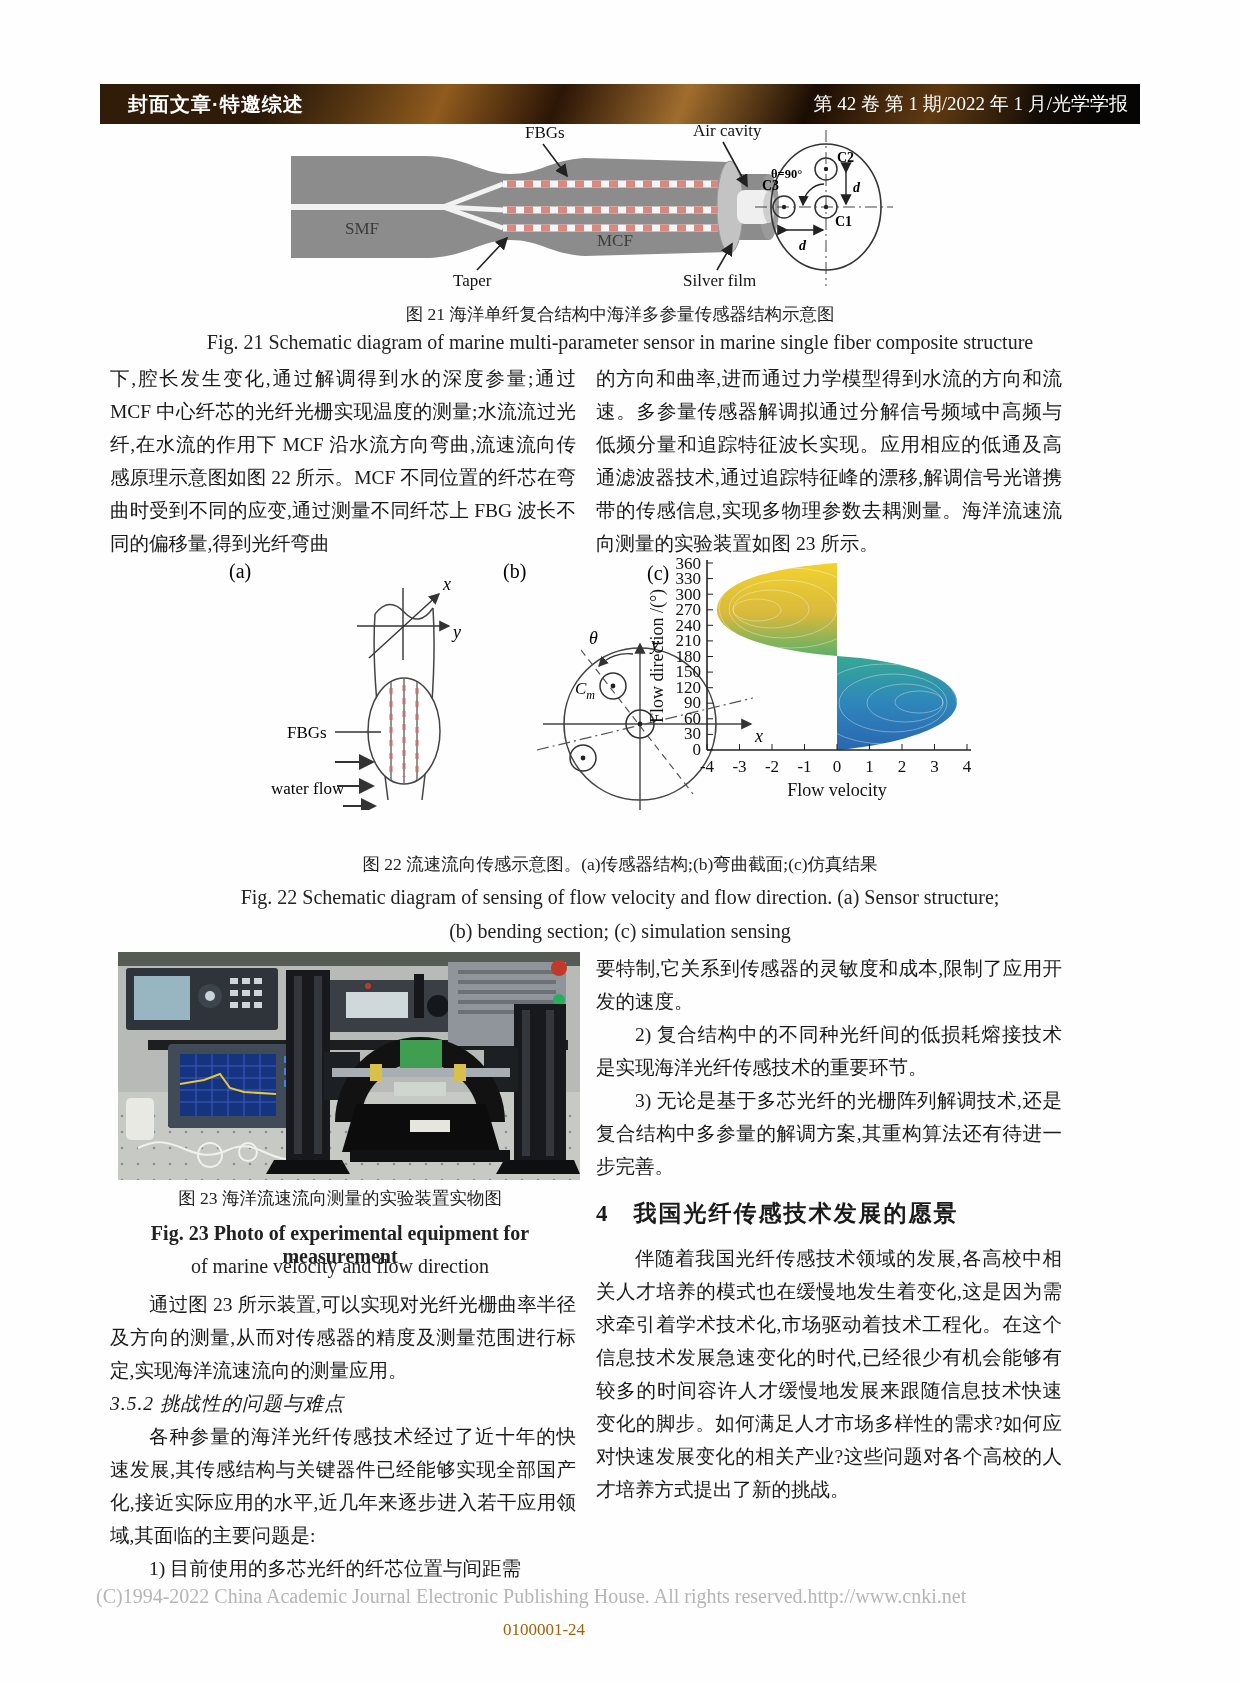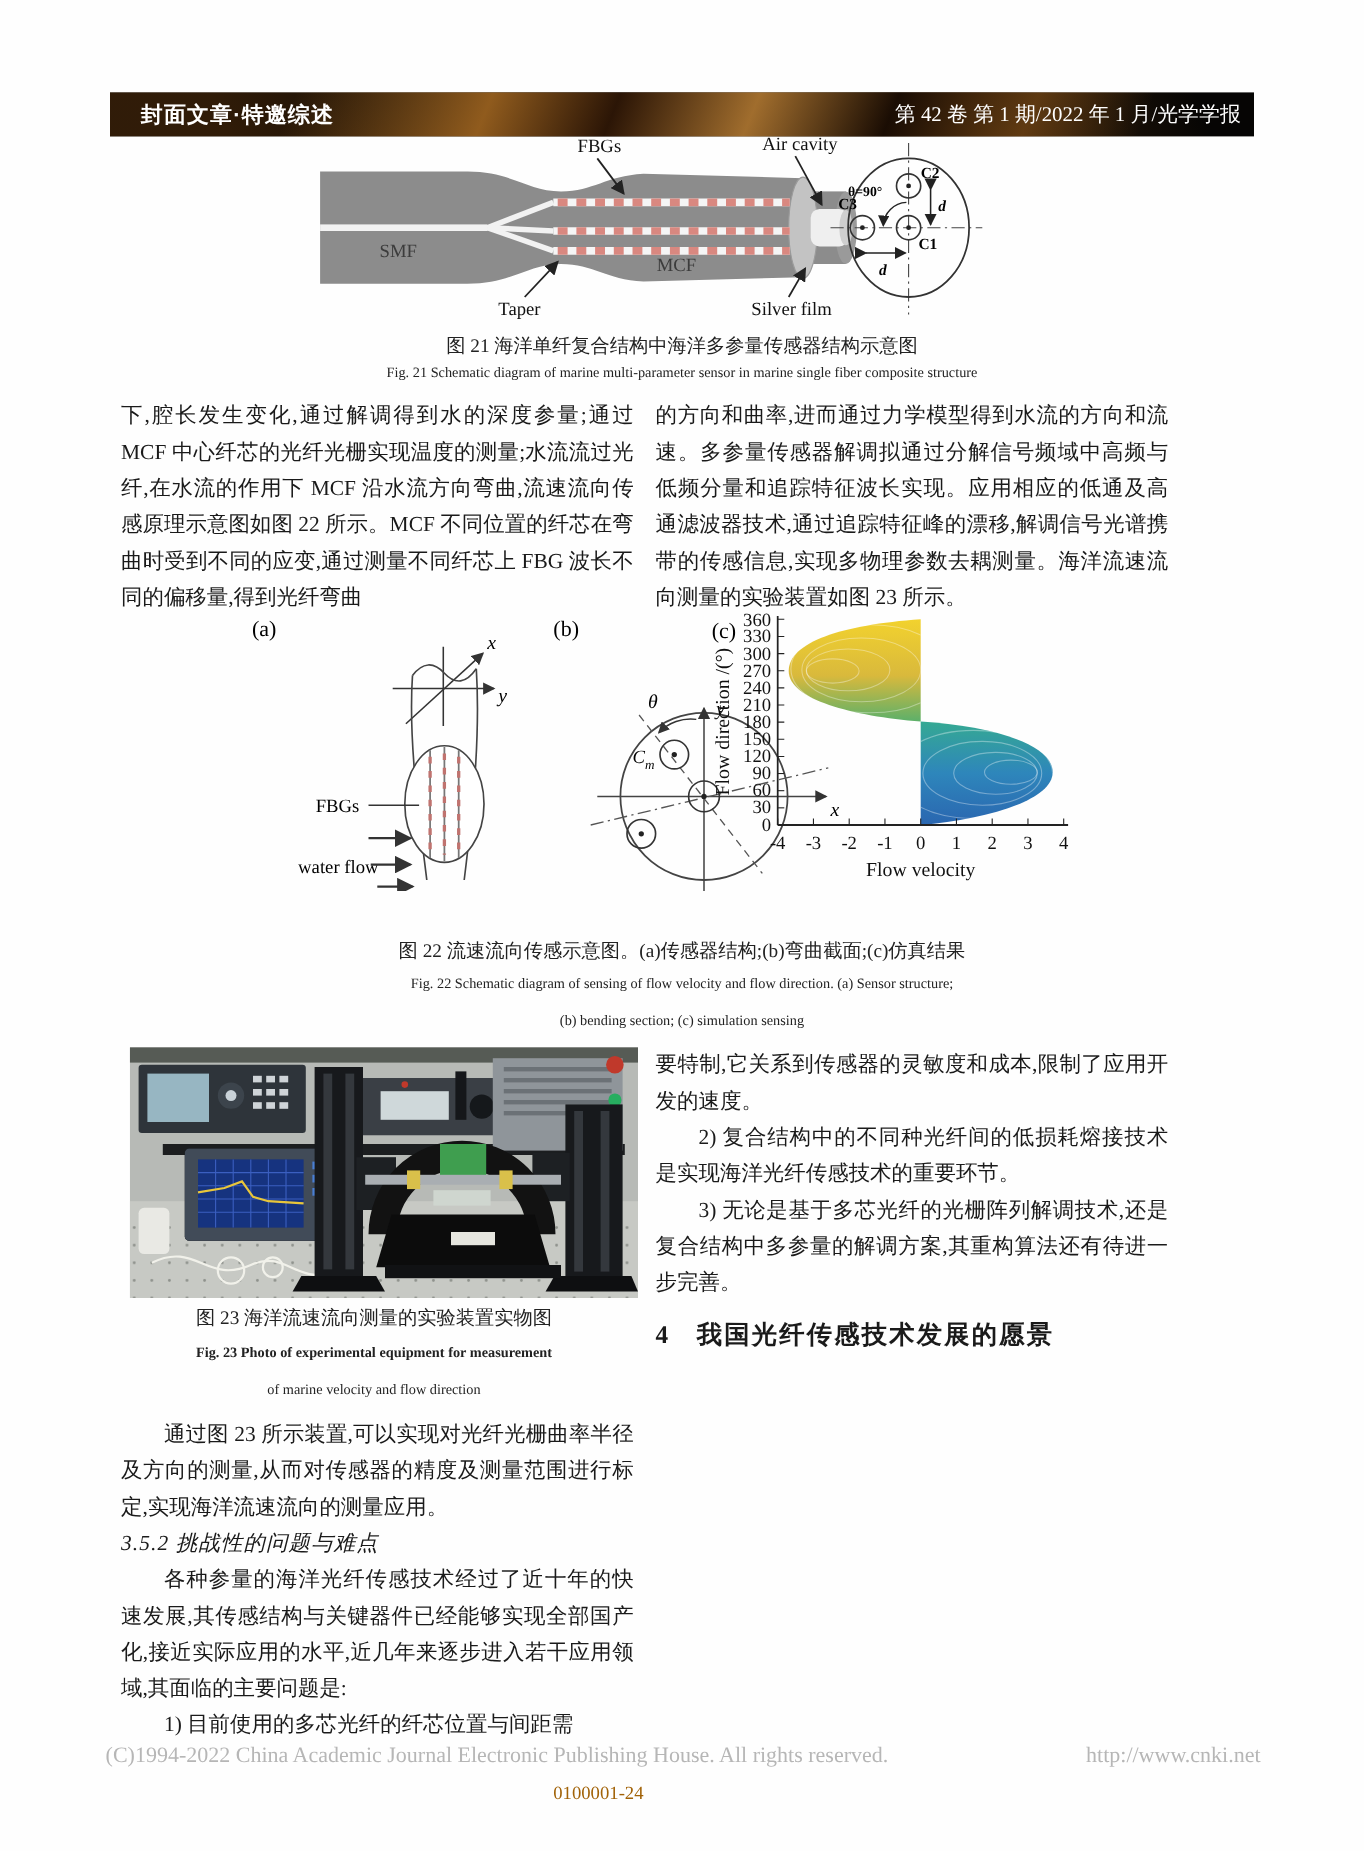"Fig. 21 Schematic diagram of" .cap-en { font-size: 13px -> 20px }
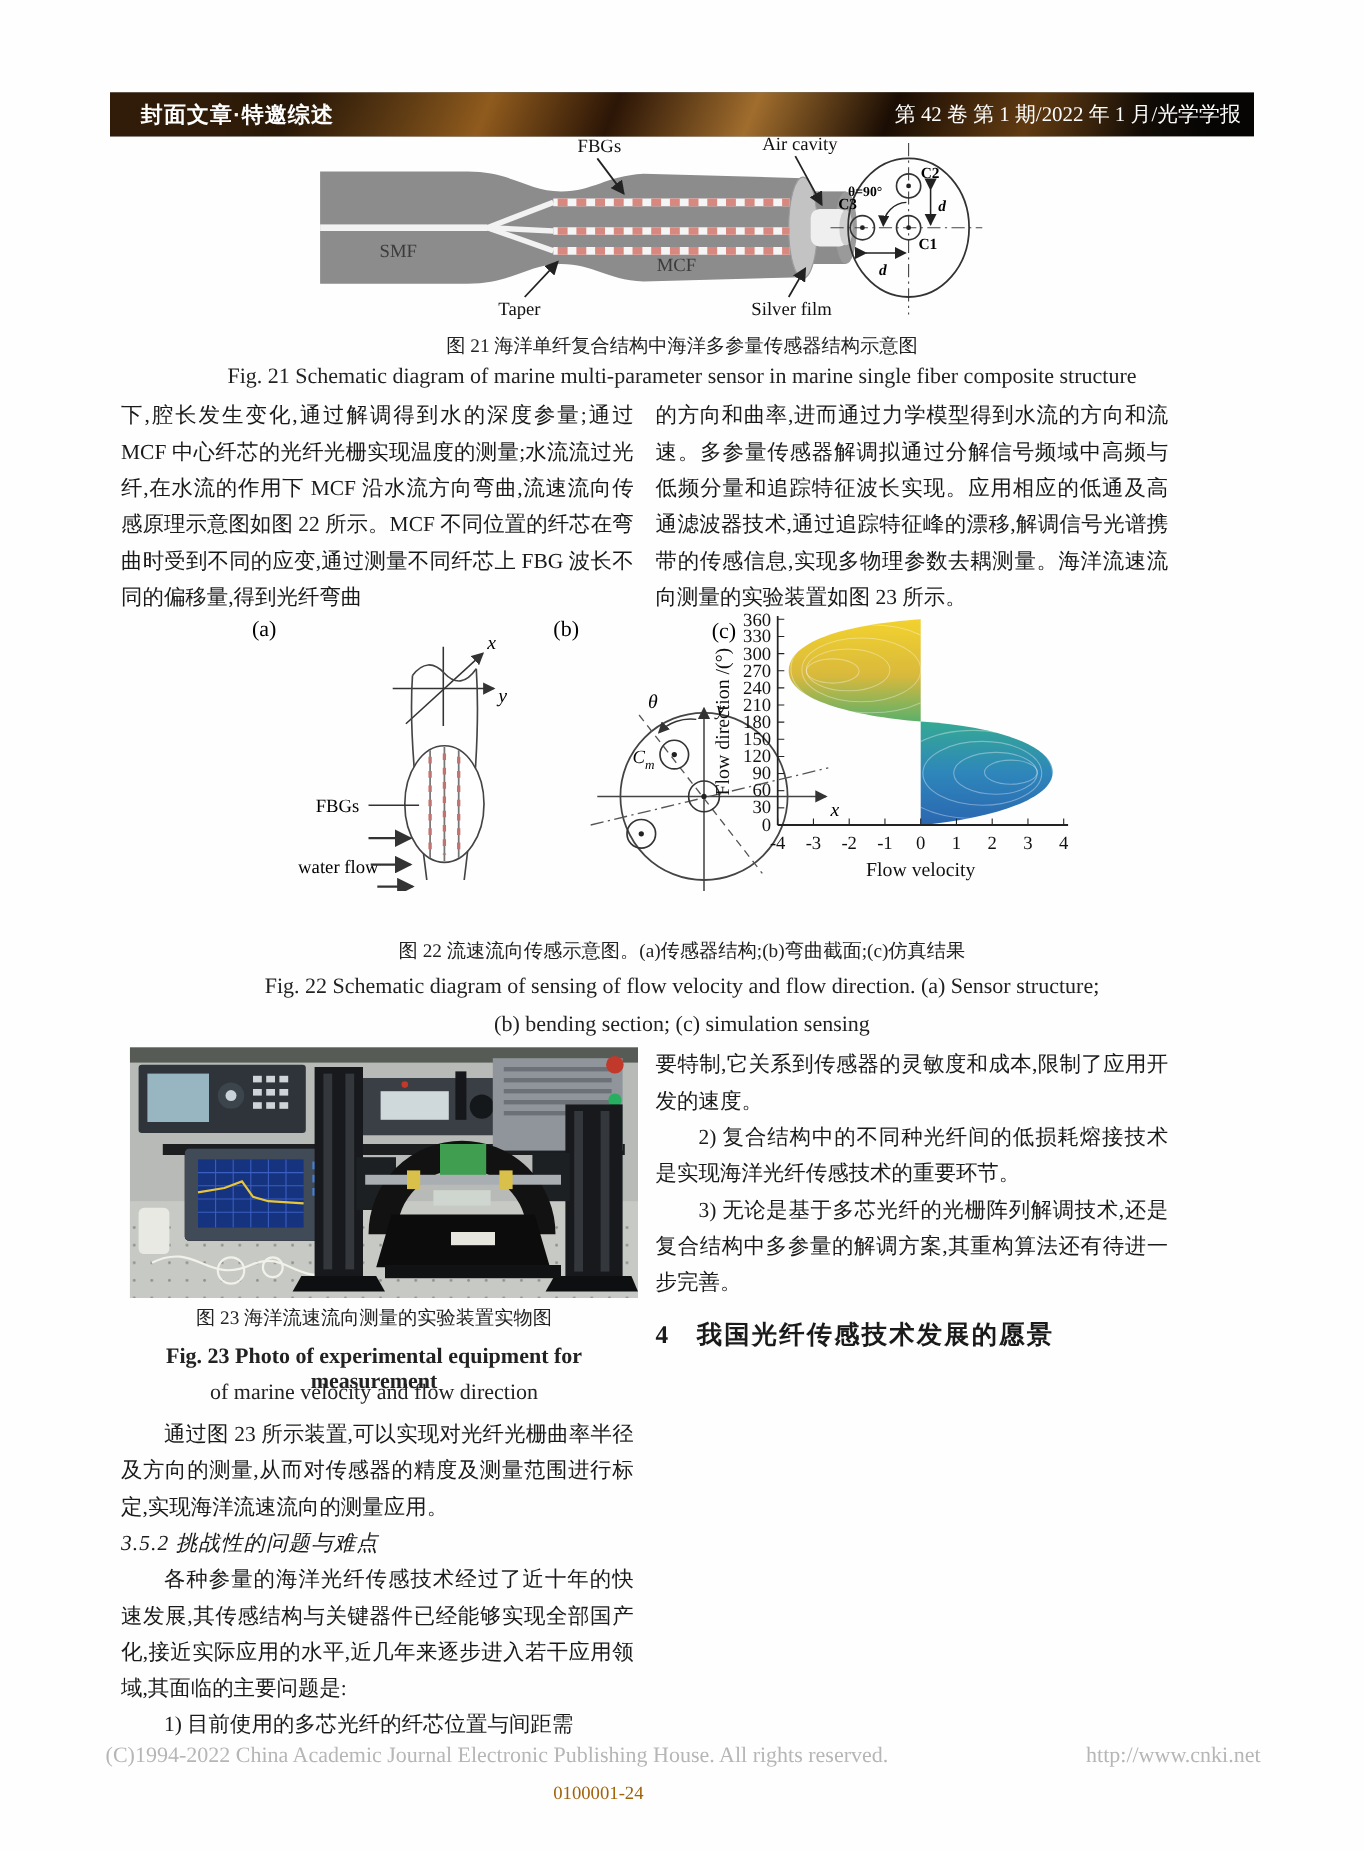"伴随着我国光纤传感技术领域的发展,各高校中相关人才培养的模式也在缓慢地发生着变化" p.ind { html: none -> <p>伴随着我国光纤传感技术领域的发展,各高校中相关人才培养的模式也在缓慢地发生着变化,这是因为需求牵引着学术技术化,市场驱动着技术工程化。在这个信息技术发展急速变化的时代,已经很少有机会能够有较多的时间容许人才缓慢地发展来跟随信息技术快速变化的脚步。如何满足人才市场多样性的需求?如何应对快速发展变化的相关产业?这些问题对各个高校的人才培养方式提出了新的挑战。</p> }
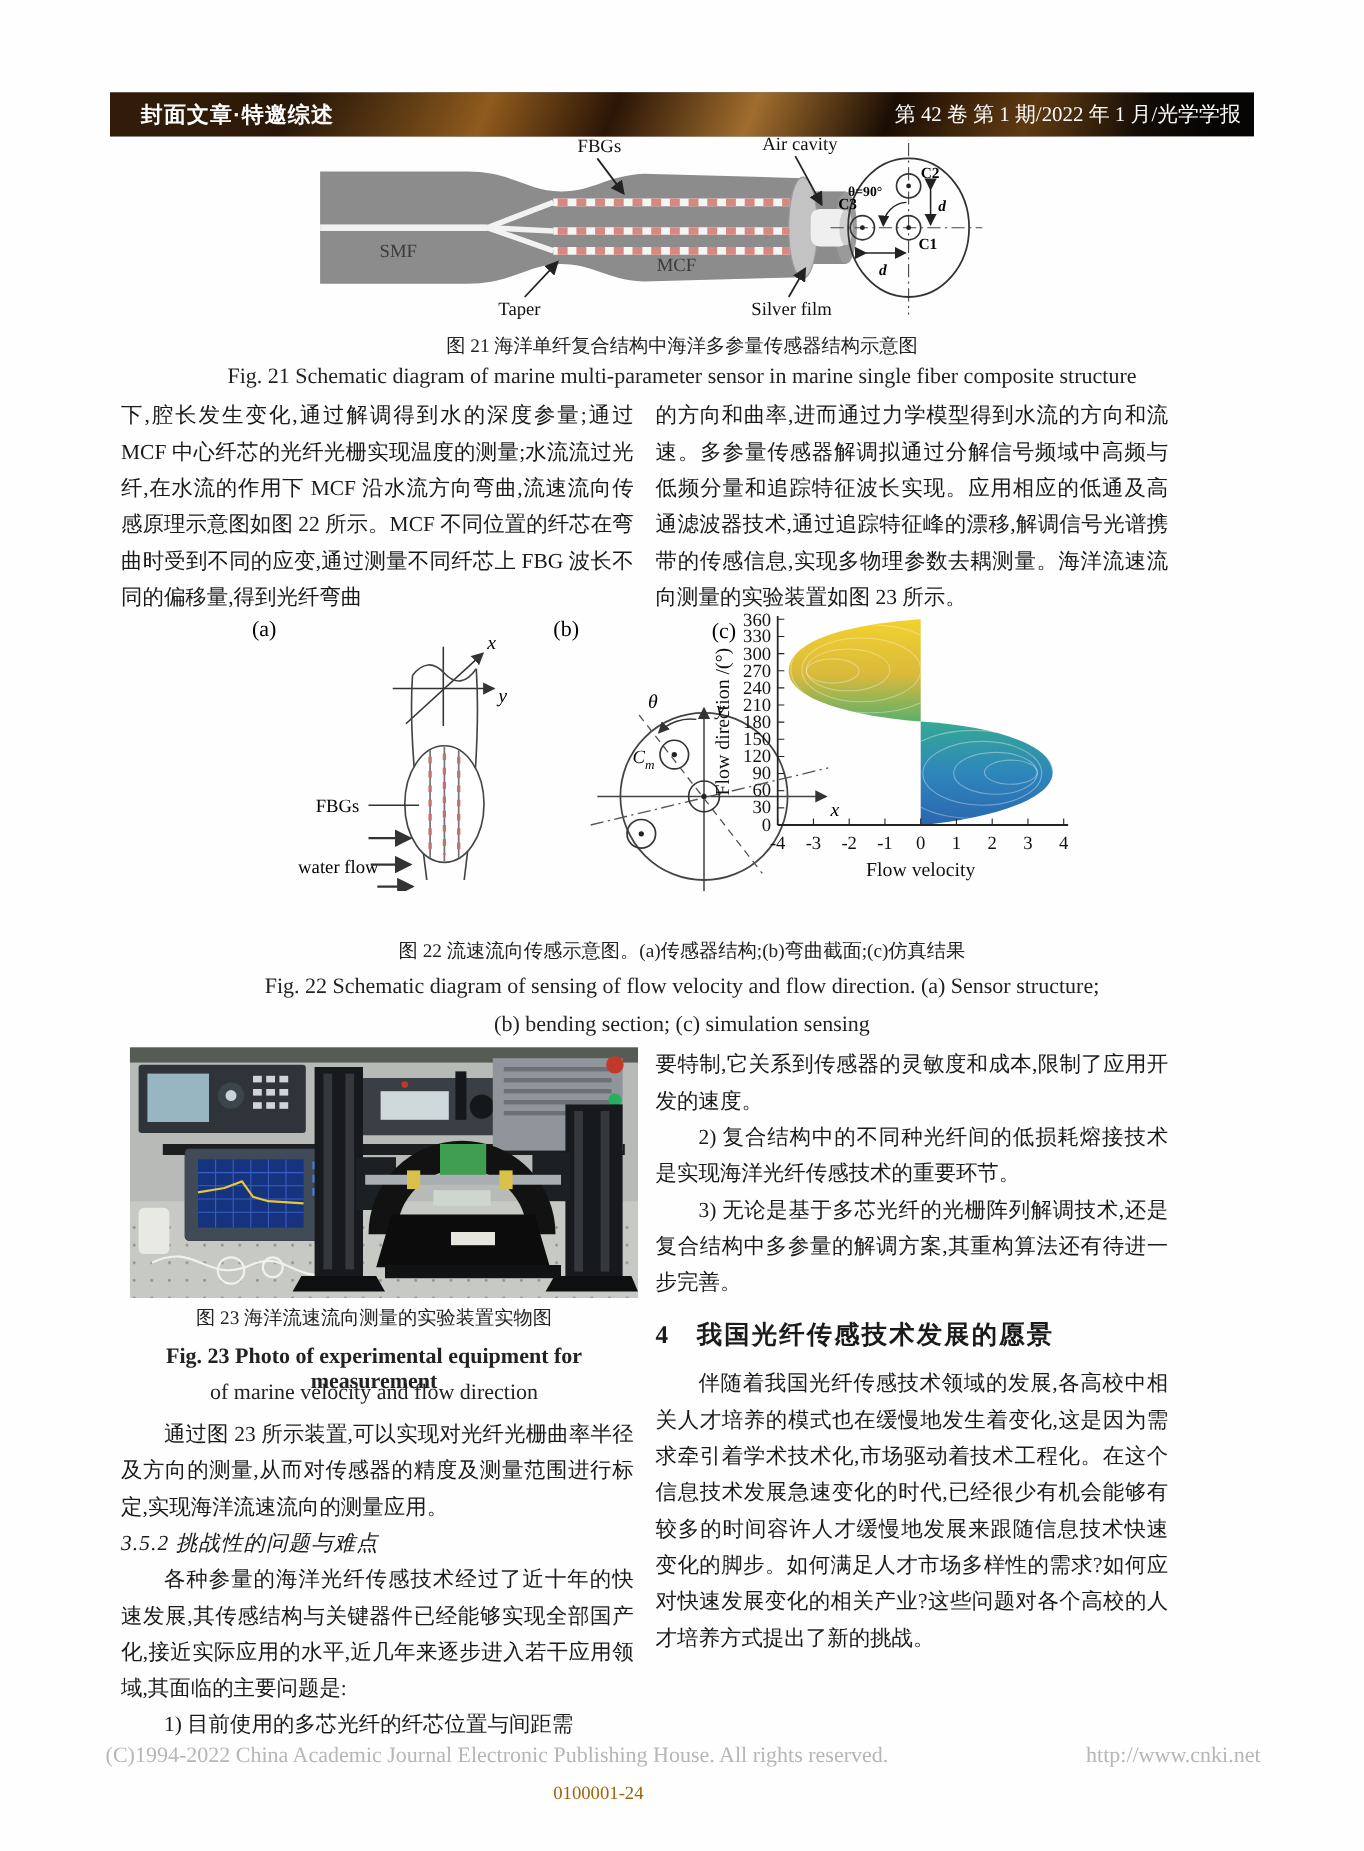"(C)1994-2022 China Academic Journal" .footer { justify-content: space-between -> none }
